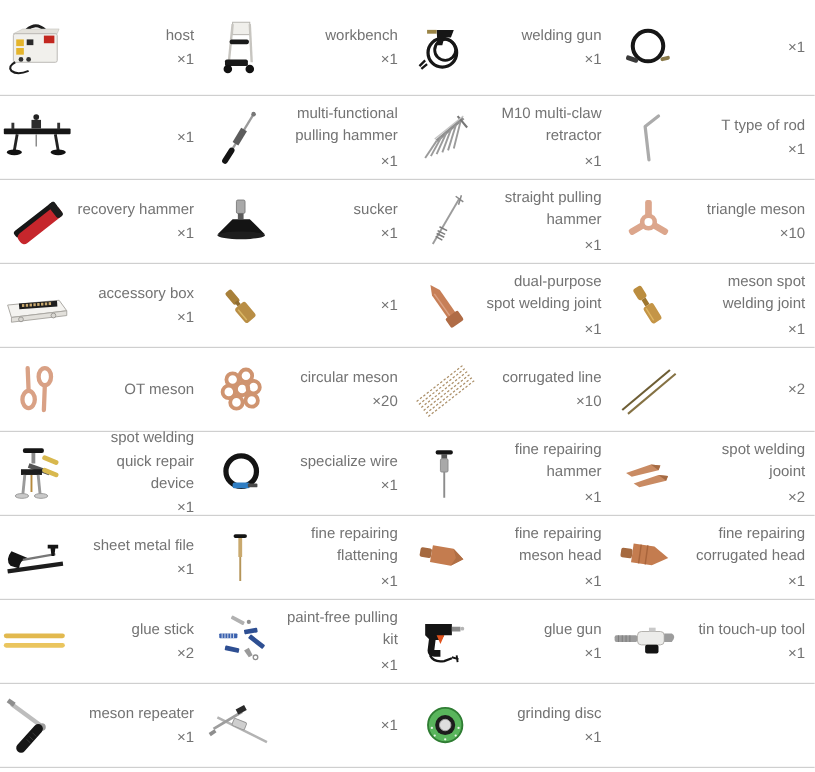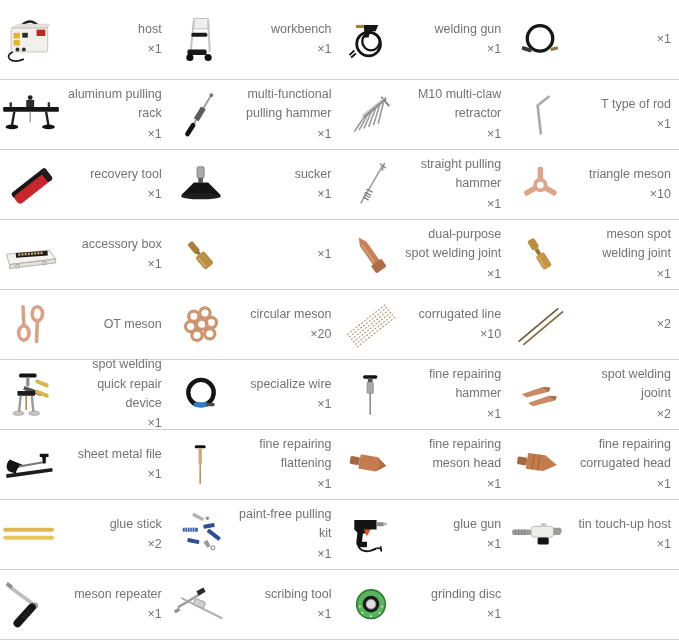"aluminum pulling rack" div.nm { html: <div>aluminum pulling rack</div> -> none }
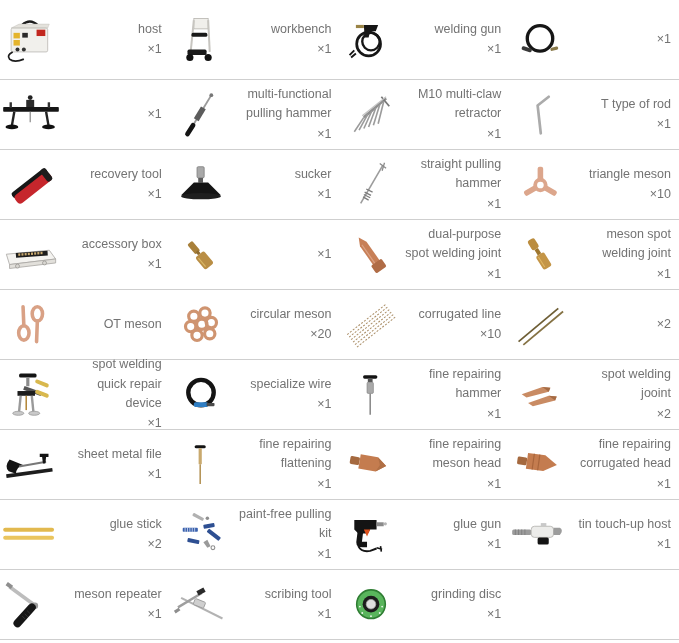"recovery tool" div.nm { text: tool -> hammer }
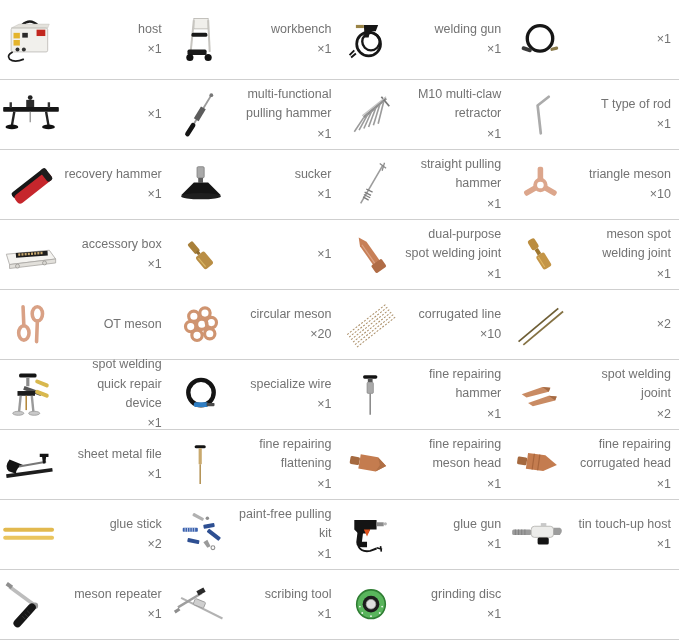"tin touch-up host" div.nm { text: host -> tool }
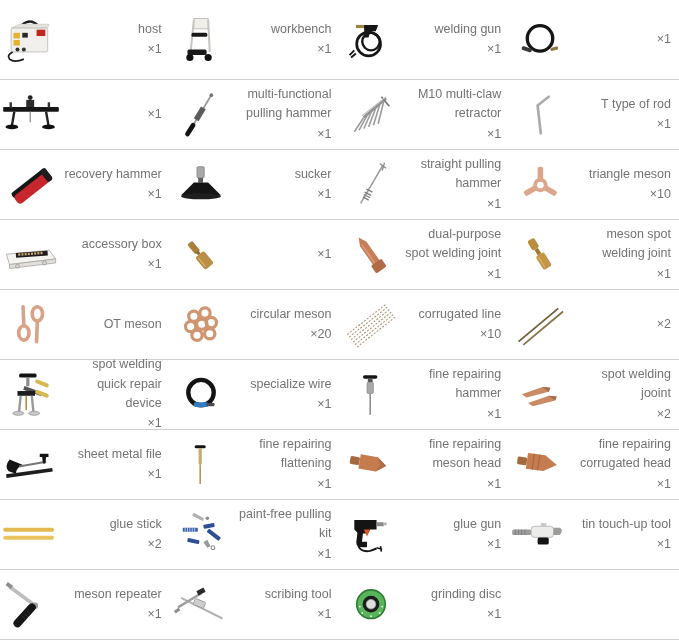"scribing tool" div.nm { html: <div>scribing tool</div> -> none }
